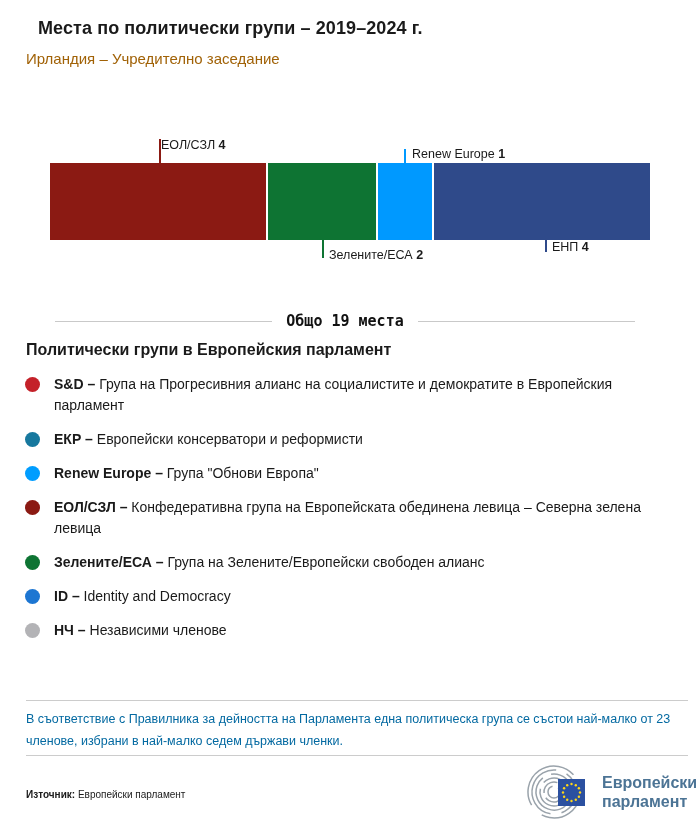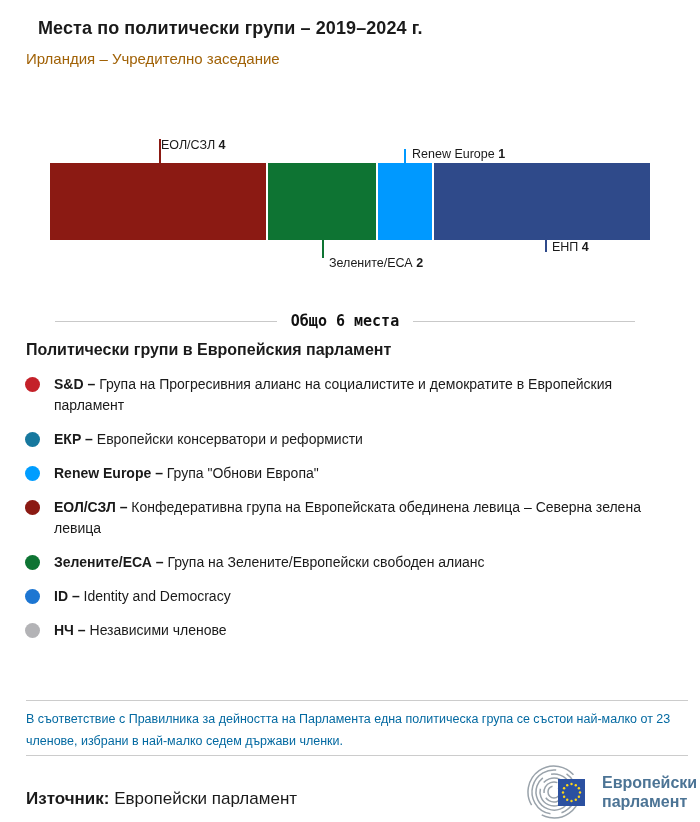"Зелените/ЕСА 2" #label-greens { margin-top: 8px -> none }
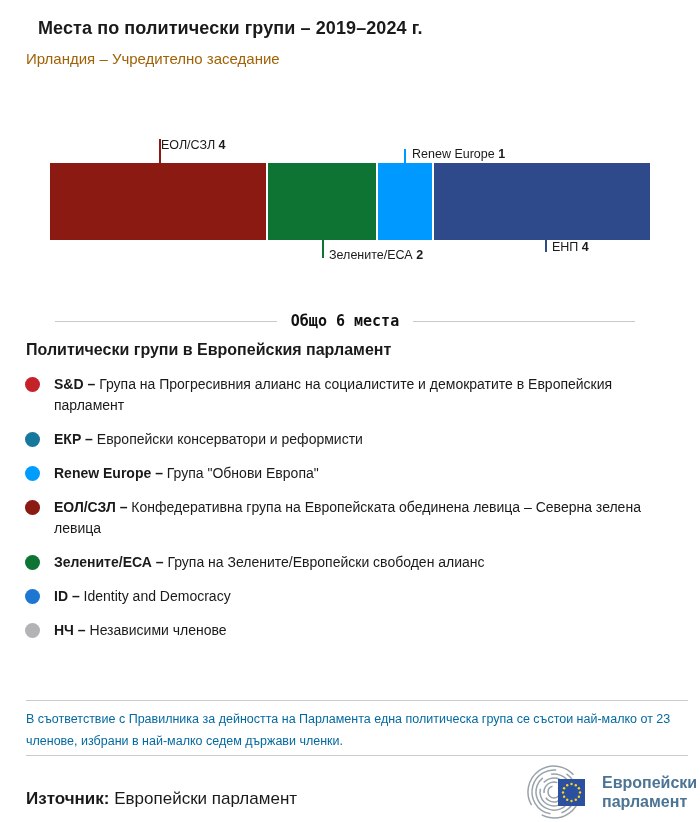"Общо 6 места" span { text: 6 -> 19 }
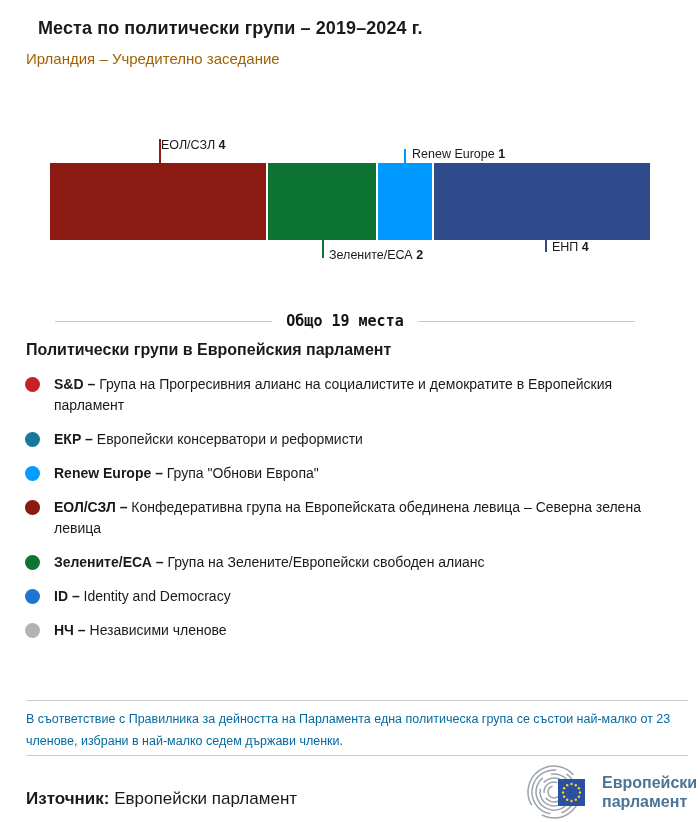"Източник: Европейски парламент" #source { font-size: 17px -> 10px }
